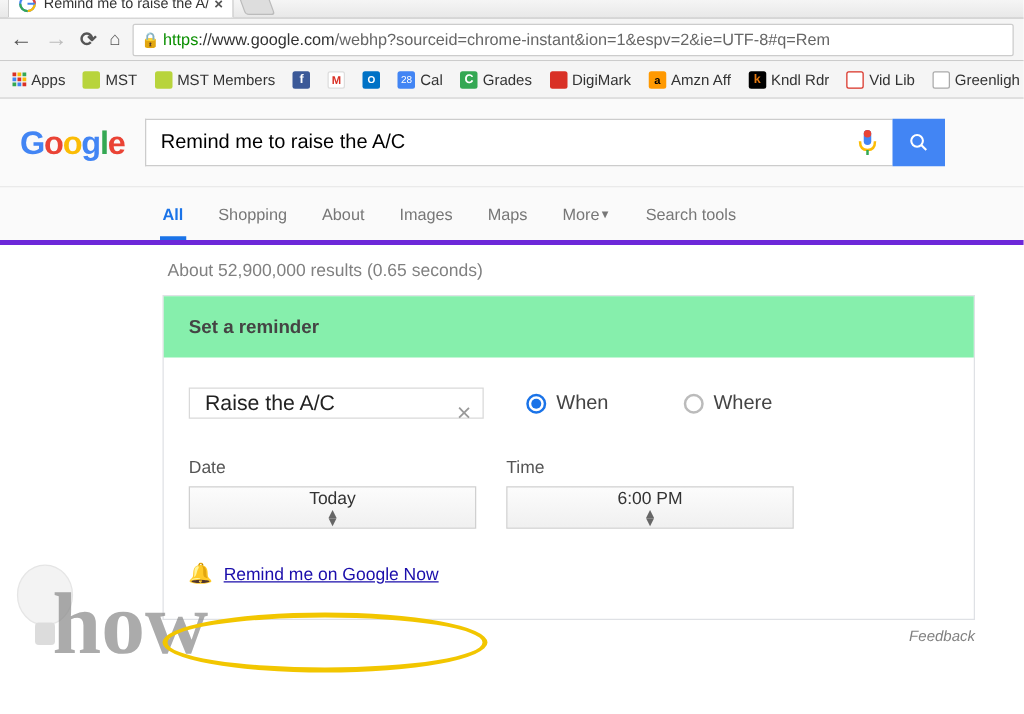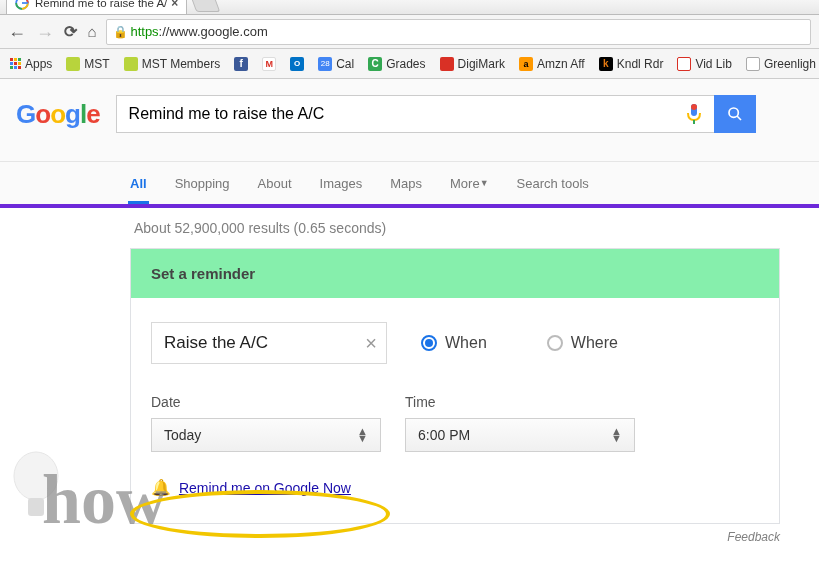"/webhp?sourceid=chrome-instant&ion=1&esp" span.url-path { html: none -> <span>/webhp?sourceid=chrome-instant&amp;ion=1&amp;espv=2&amp;ie=UTF-8#q=Rem</span> }
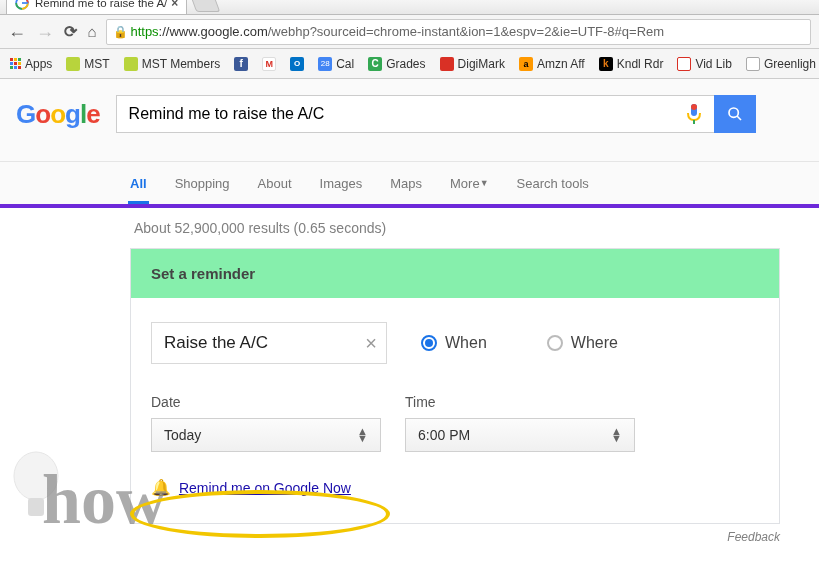"Google" .g-header { padding: 16px 16px 12px 16px -> 16px 16px 0 16px }
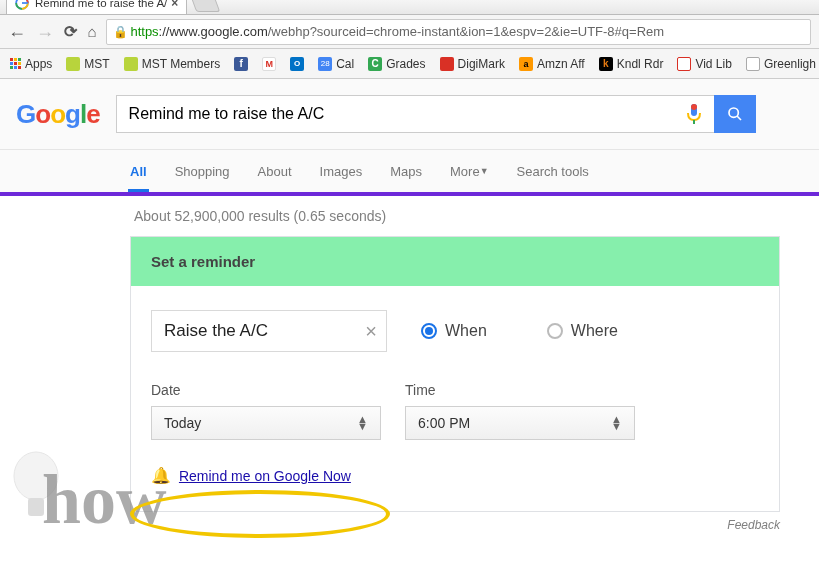"Raise the A/C" .reminder-input { height: 42px -> 25px }
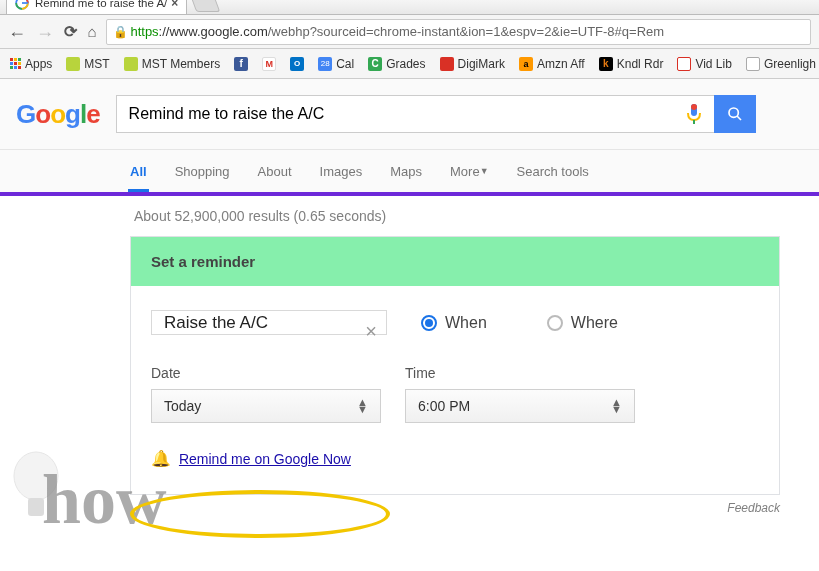"Today" .dt-select { flex-direction: none -> column }
